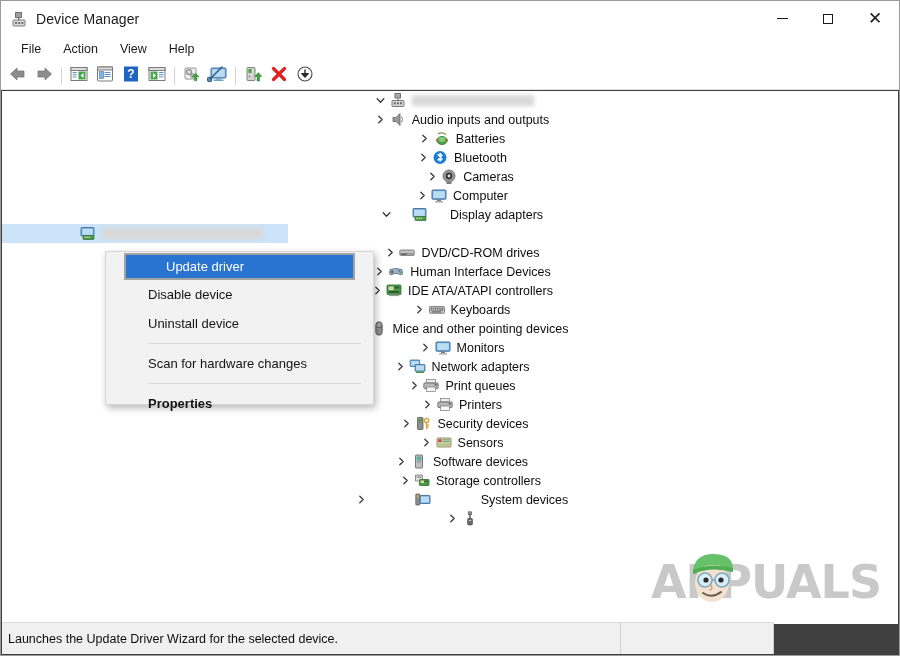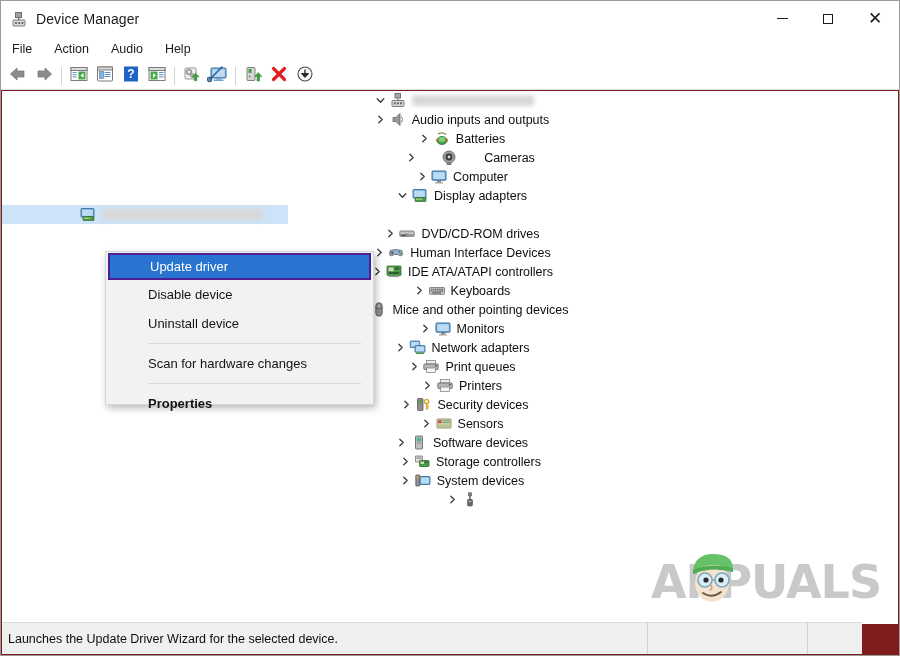"Device Manager" #app { background: #7f1d1d -> #404040 }
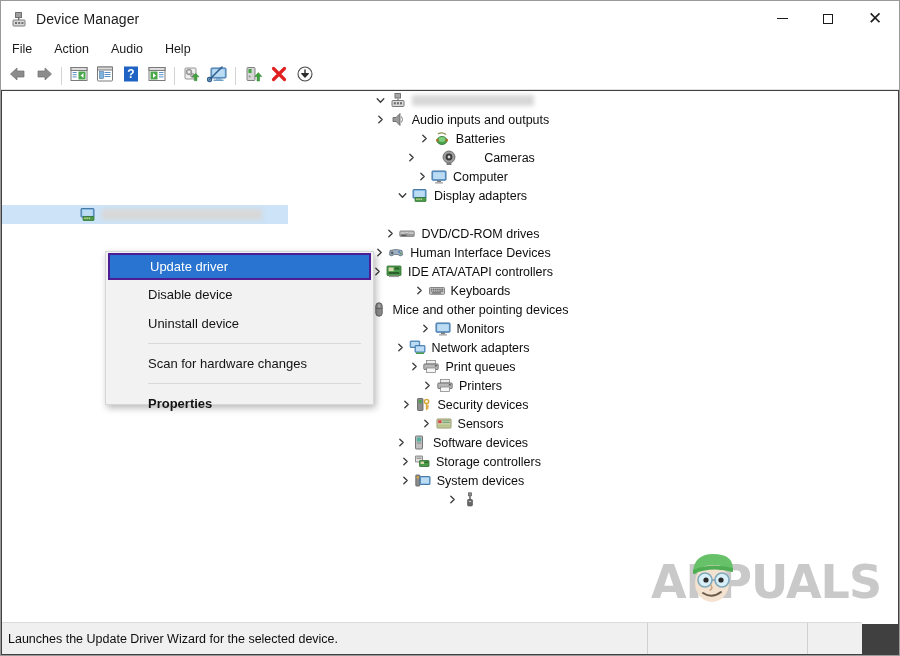"File" .menubar { padding-left: 1px -> 10px }
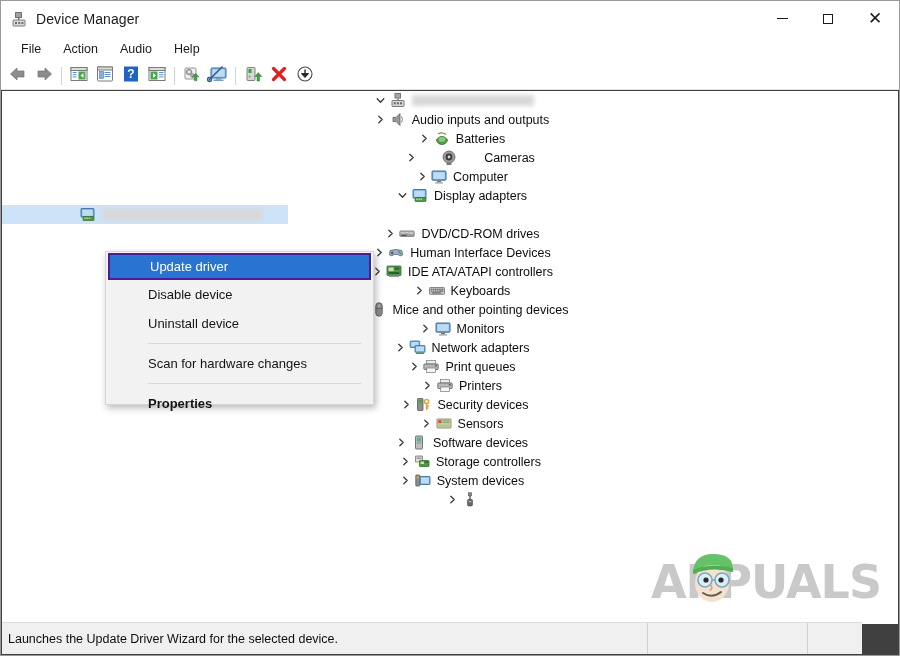"Audio" div.menu-item { text: Audio -> View }
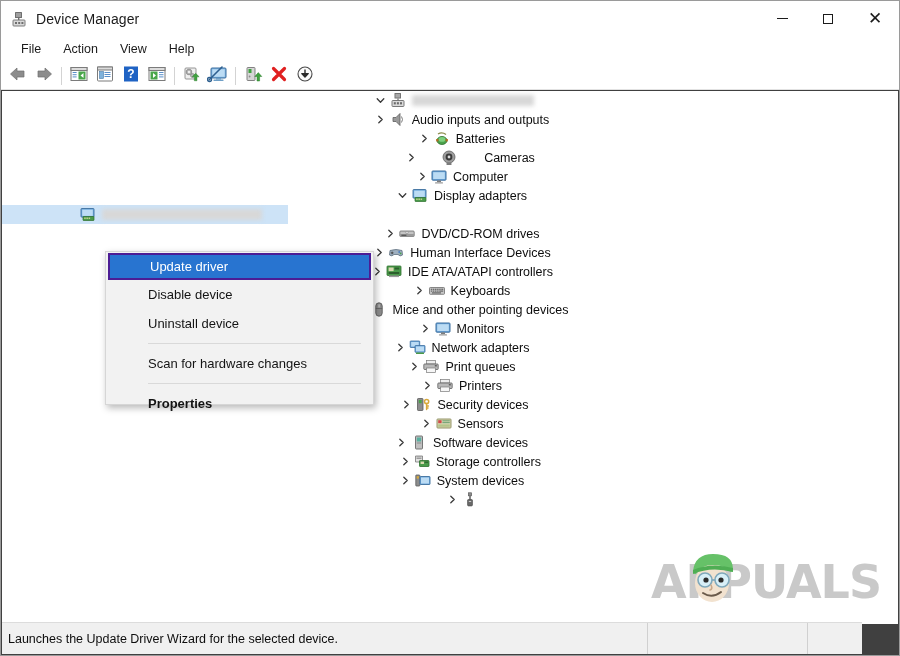"Bluetooth" div.row { html: none -> <div> <span> <svg> <path></path> </svg> </span> <span> <svg> <circle></circle> <path></path> </svg> </span> <span>Bluetooth</span> </div> }
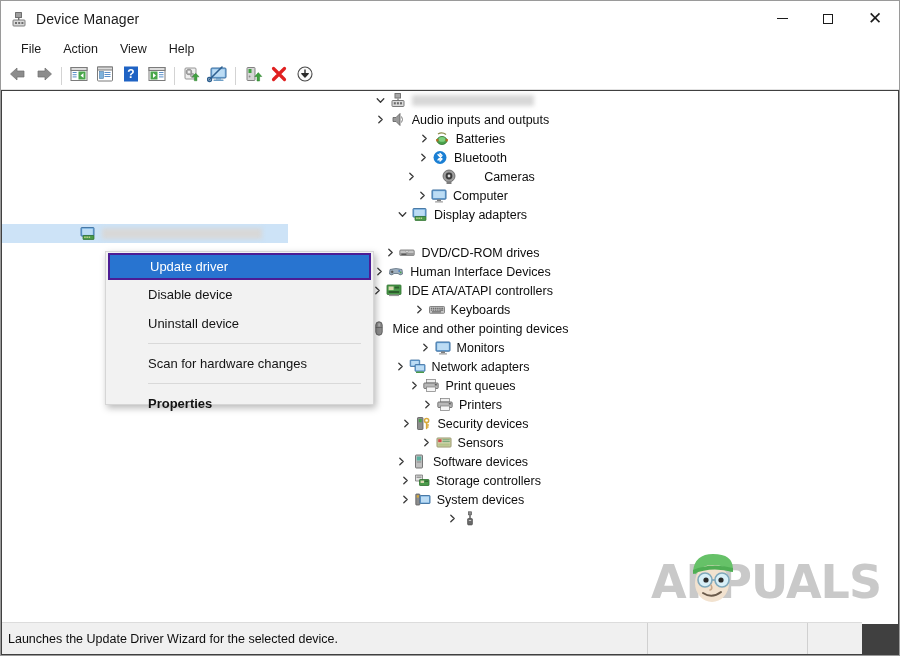"Cameras" div.row { gap: 21px -> none }
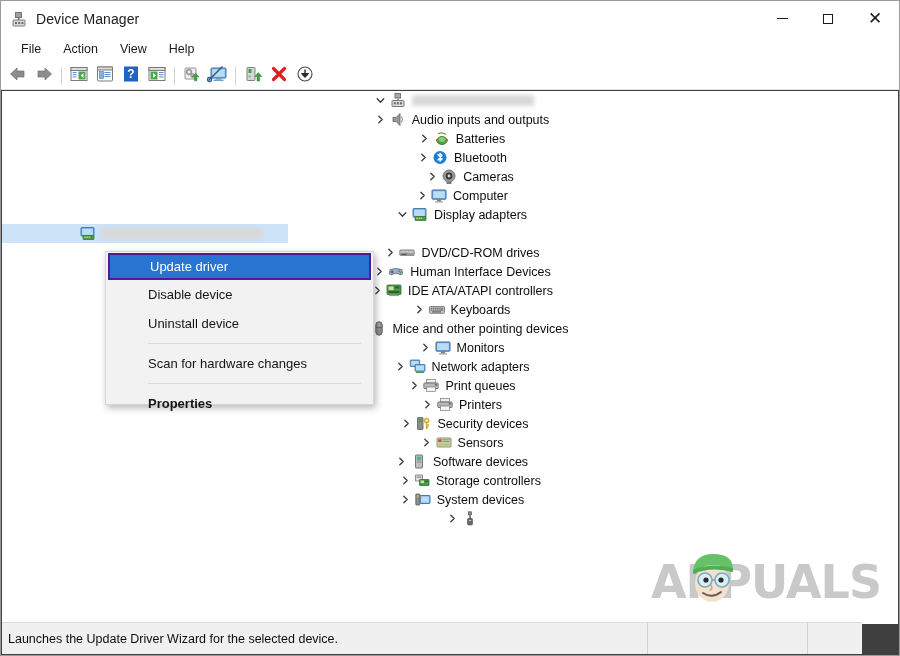"Display adapters" div.row { gap: none -> 16px }
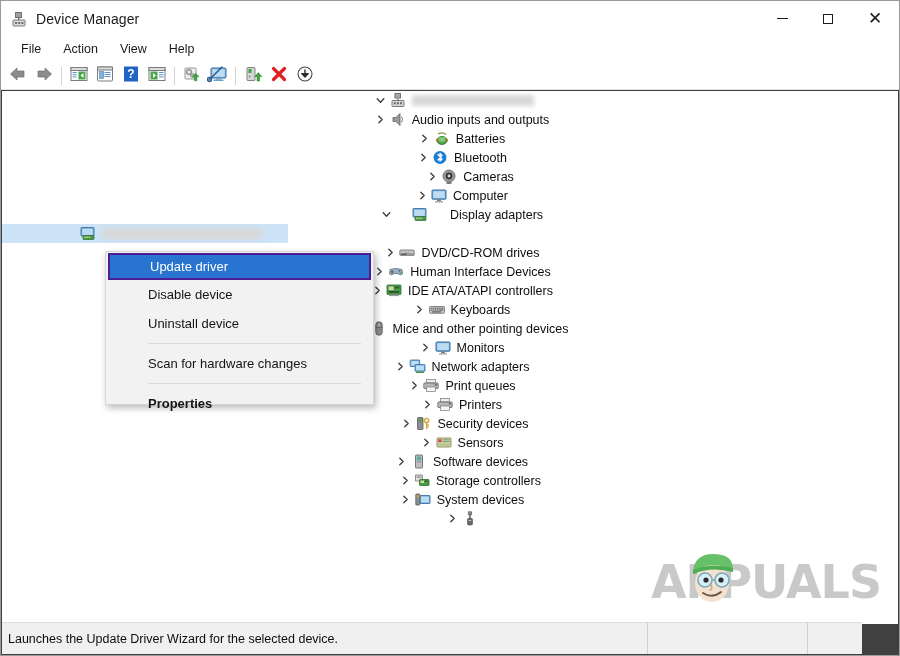"Update driver" .ctx-item.highlight { border: 2px solid #4c1d95 -> 2px solid #a3a3a3; margin: 0 2px -> 0 18px }
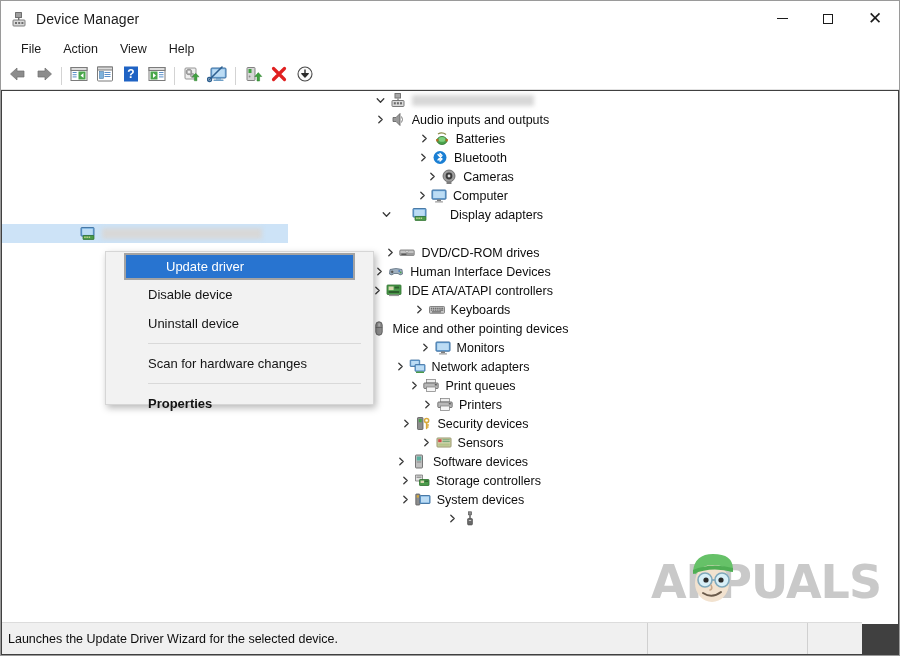"System devices" div.row { gap: none -> 44px }
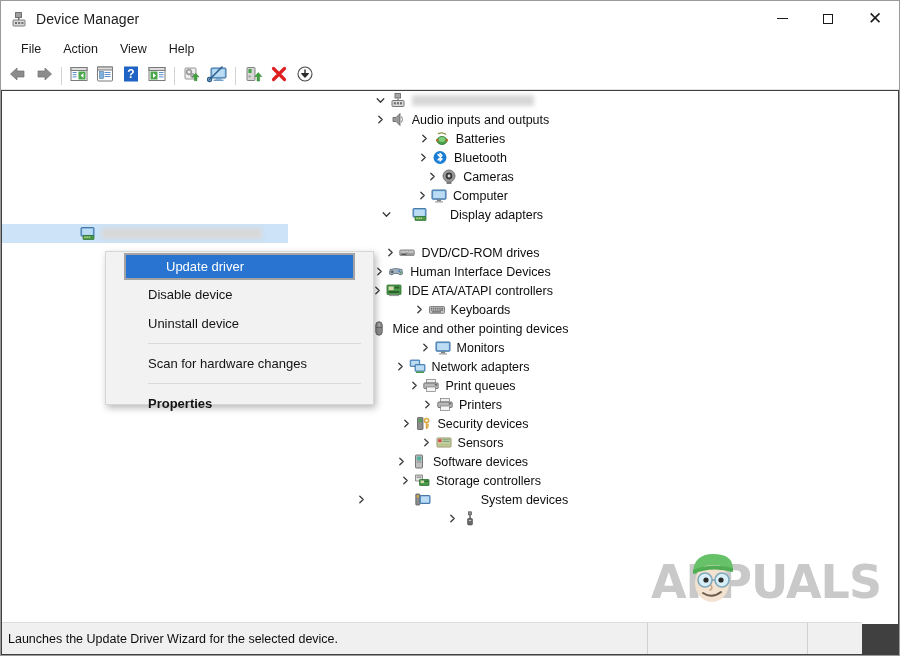"Launches the Update Driver Wizard" .statusbar { width: 860px -> 772px }
